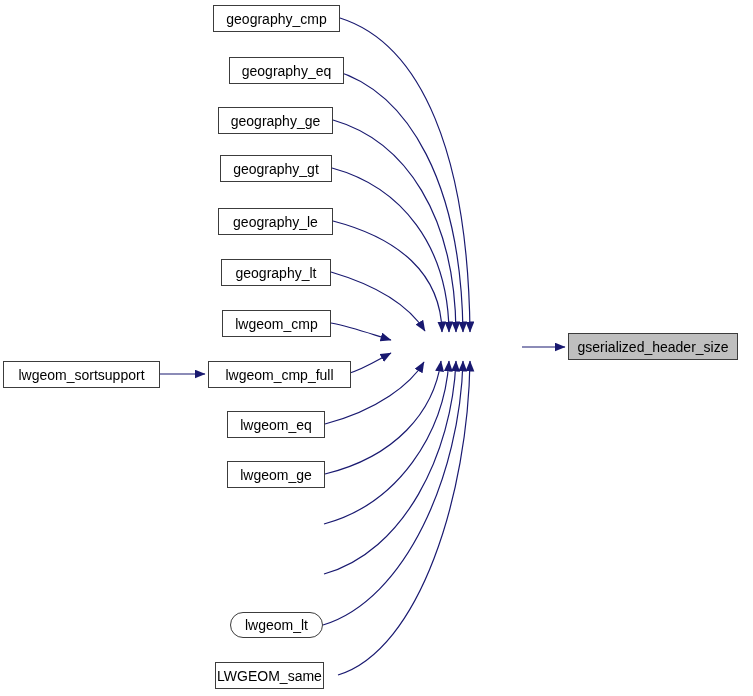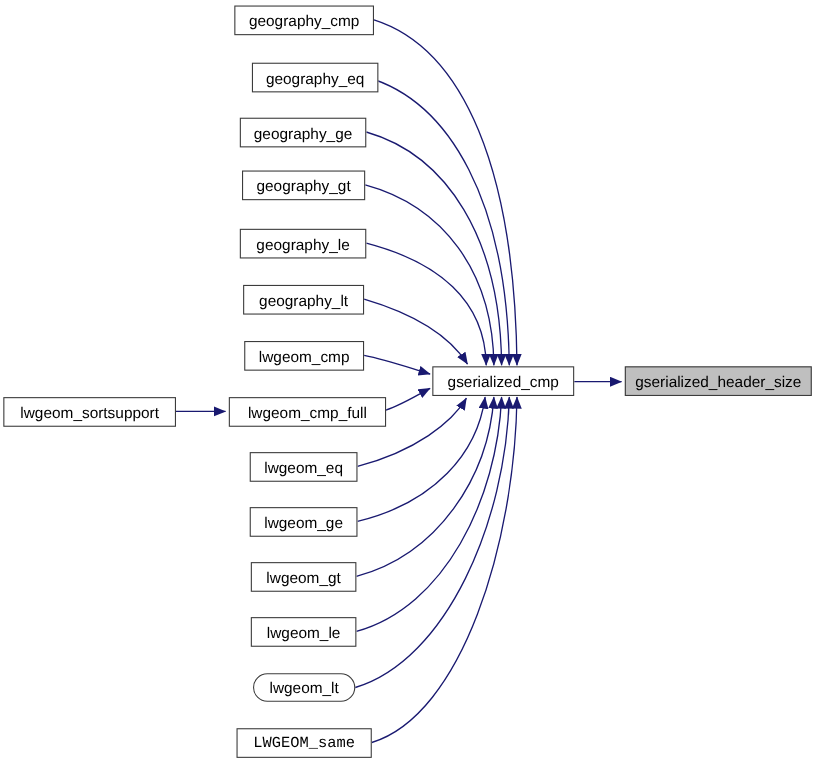"gserialized_cmp" div.node { html: <div>gserialized_cmp</div> -> none }
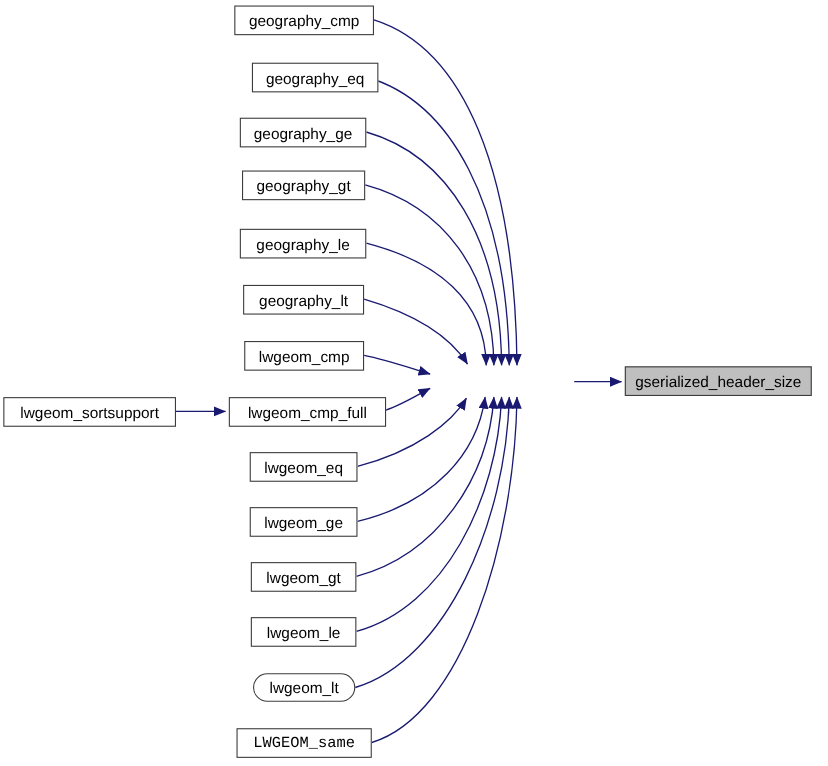"lwgeom_gt" div.node { html: <div>lwgeom_gt</div> -> none }
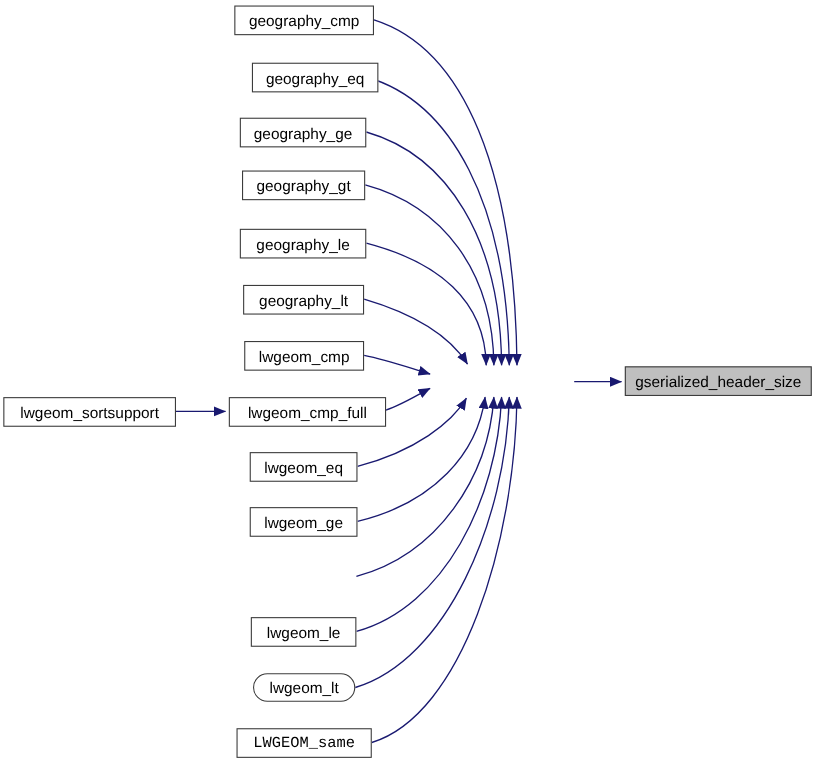"lwgeom_le" div.node { html: <div>lwgeom_le</div> -> none }
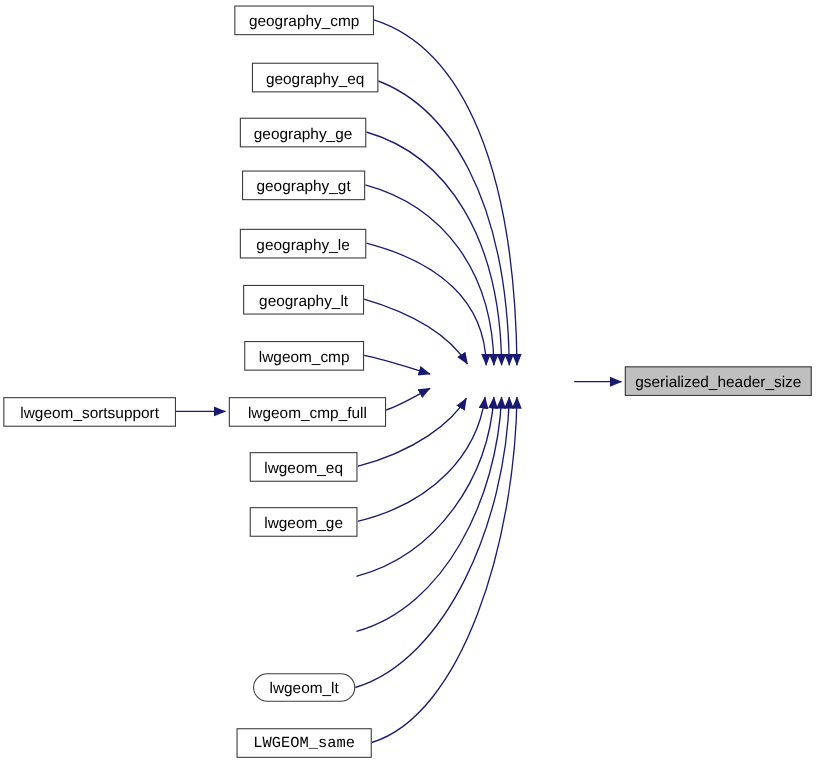"LWGEOM_same" div.node { font-family: Liberation Mono, monospace -> none; width: 123px -> 109px }
